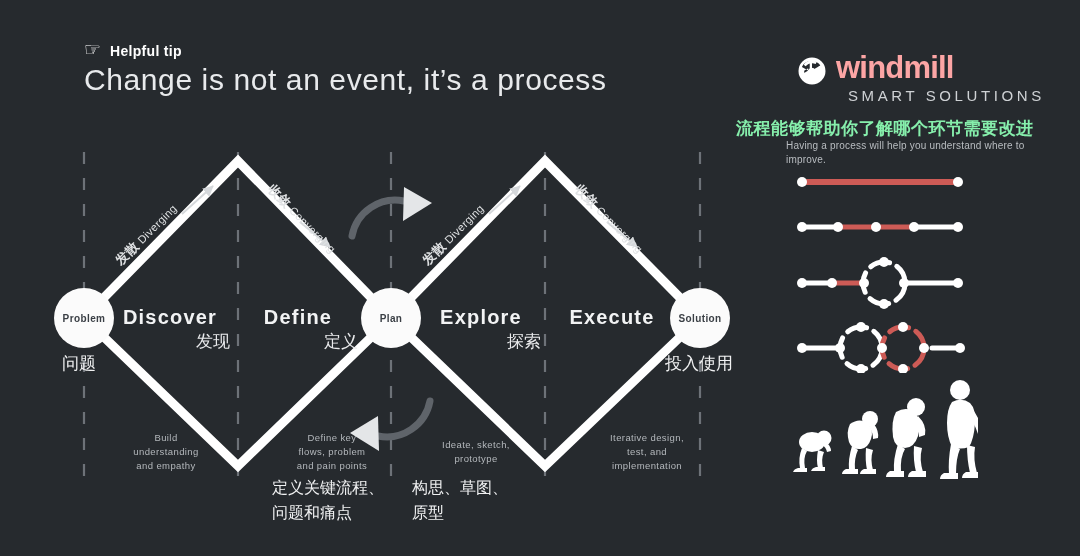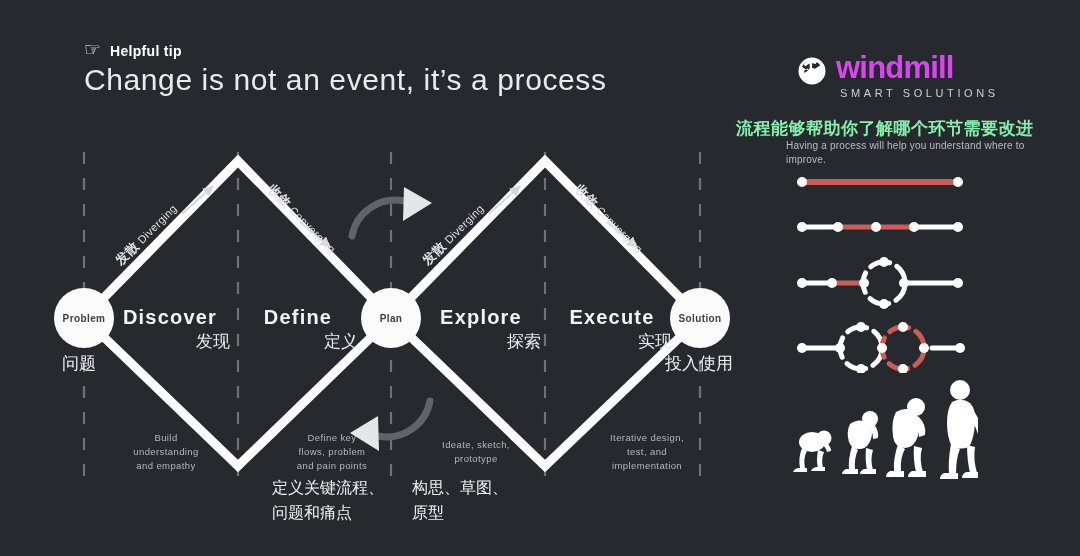"windmill" .logo-name { color: #d946ef -> #fca5a5 }
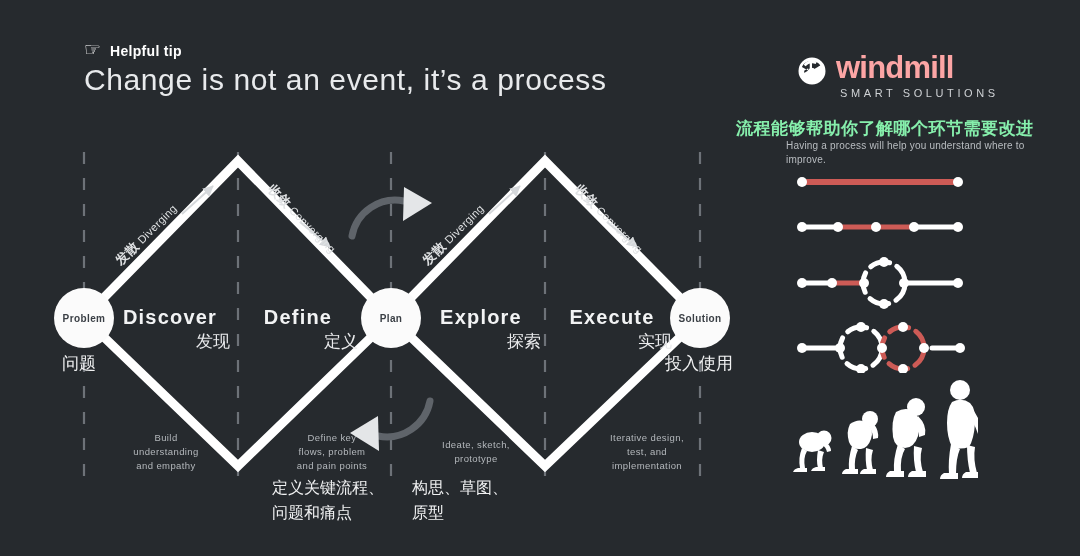"SMART SOLUTIONS" .logo-tag { font-size: 11px -> 15px; margin-left: 4px -> 12px }
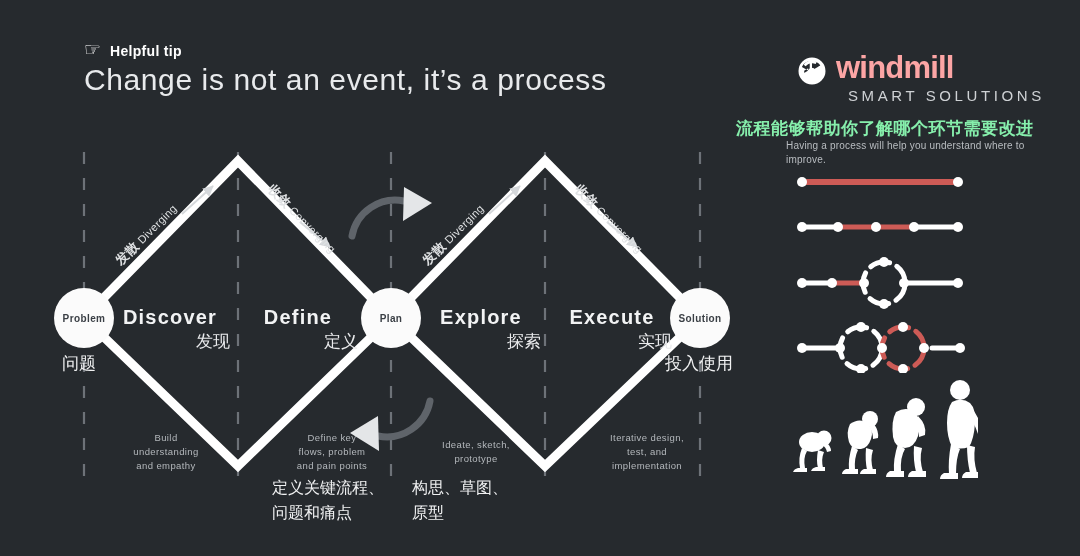"实现" div.stage-label-cn { html: <div>实现</div> -> none }
